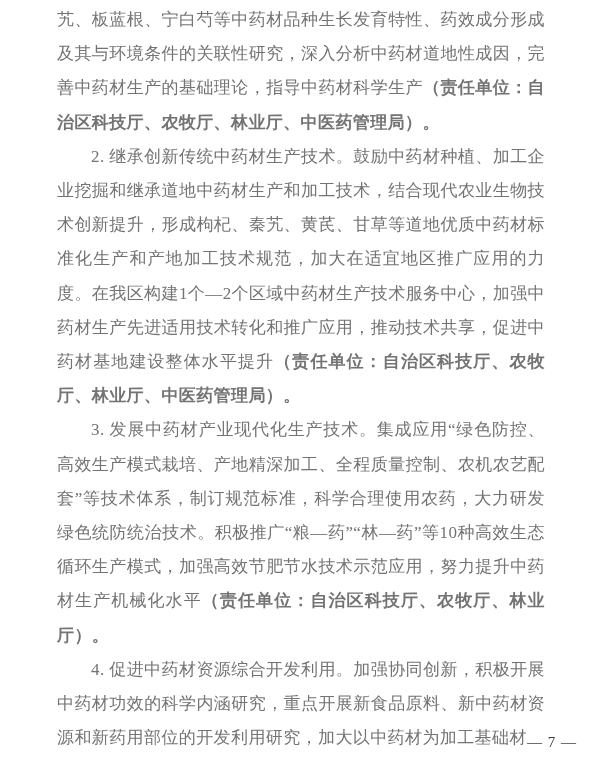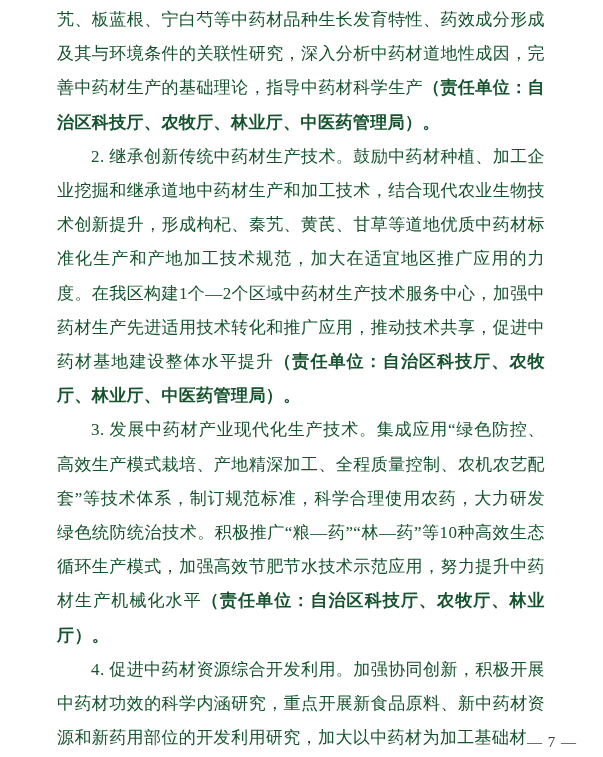"艽、板蓝根、宁白芍等中药材品种生长发育特性、药效成分形成及其与环境条件的关联性研" .doc-body { color: #14532d -> #737373 }
